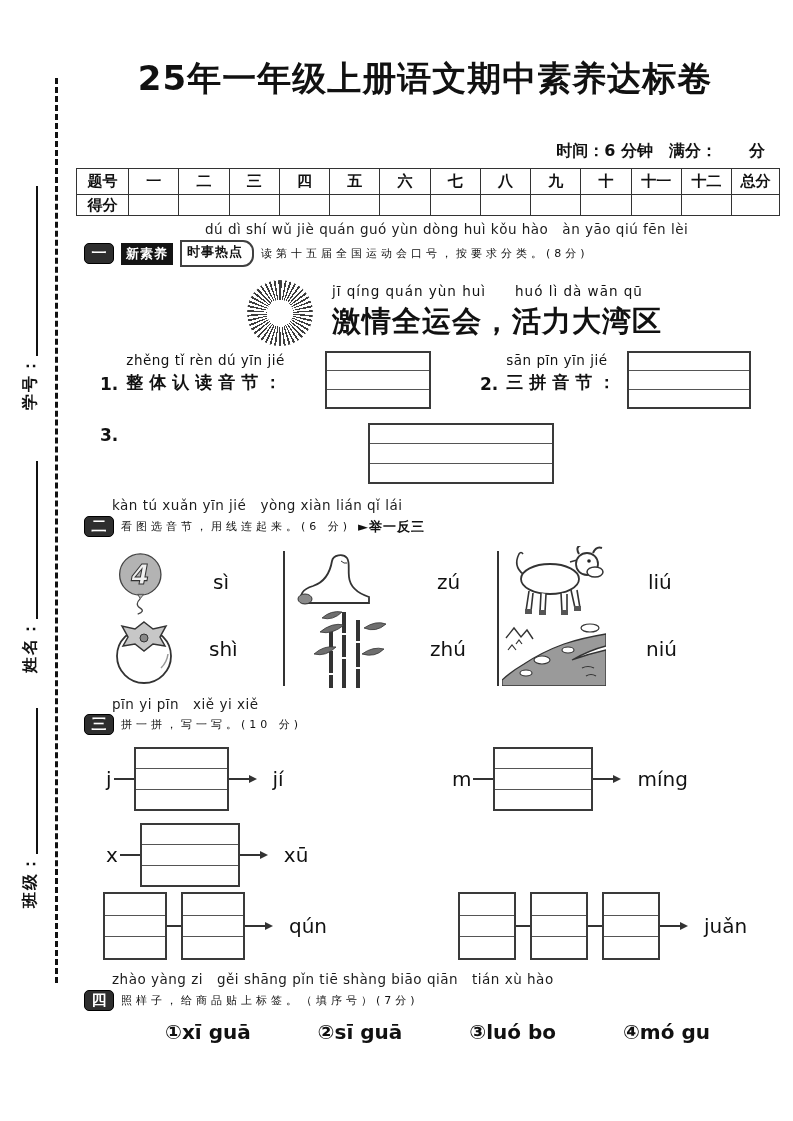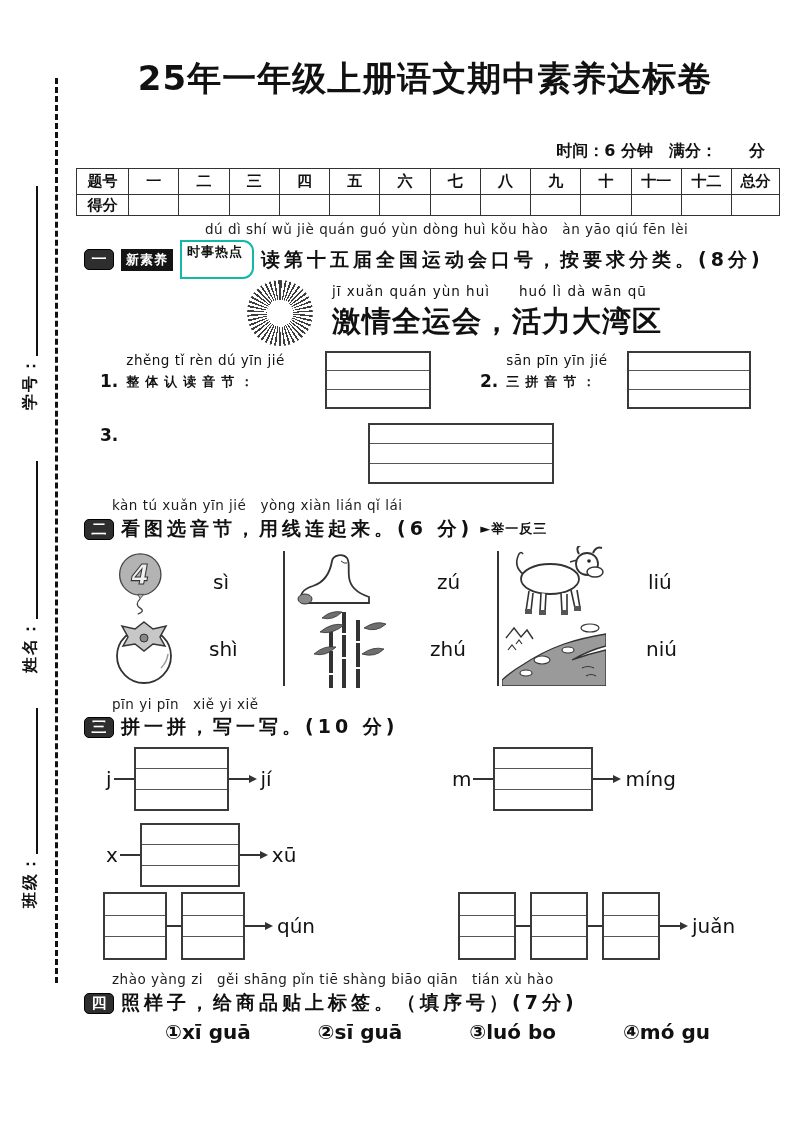"时事热点" .badge-outline { border: 2px solid #14b8a6 -> 2px solid #404040; padding: 1px 9px 16px 5px -> 1px 9px 4px 5px }
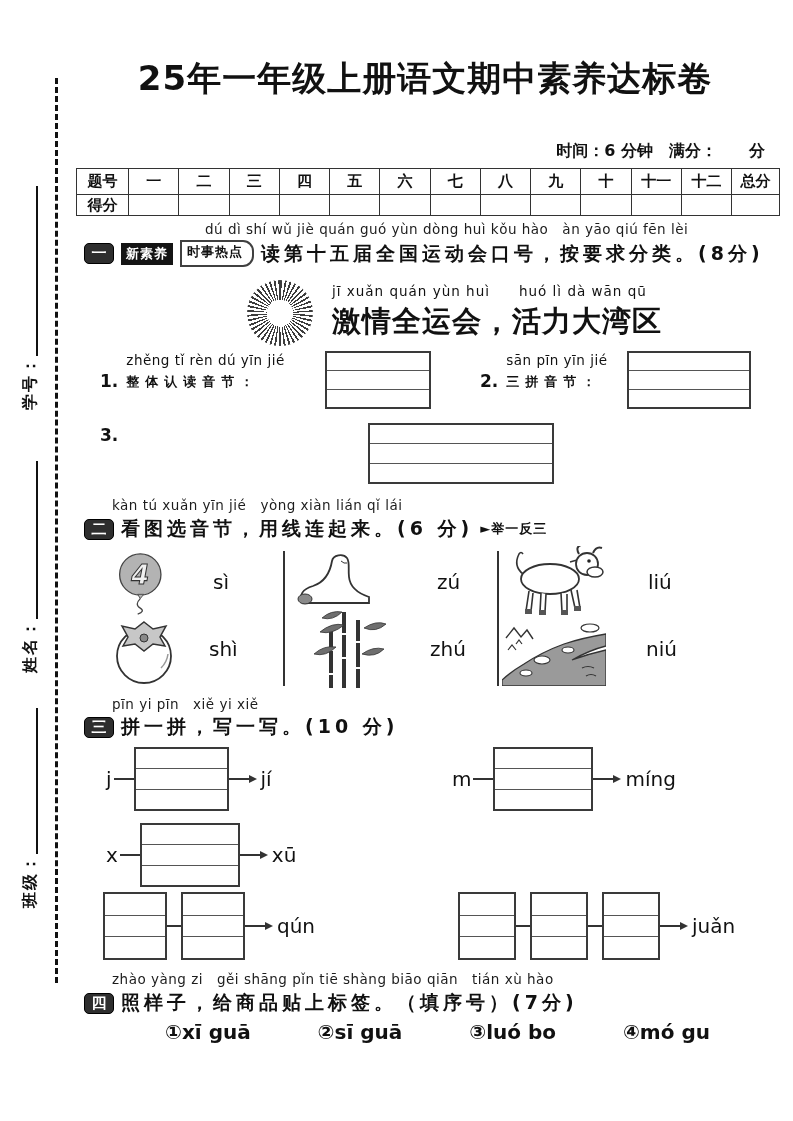"读第十五届全国运动会口号，按要求分类。(8分)" .qtext { font-size: 19px -> 11px; font-weight: 700 -> 400 }
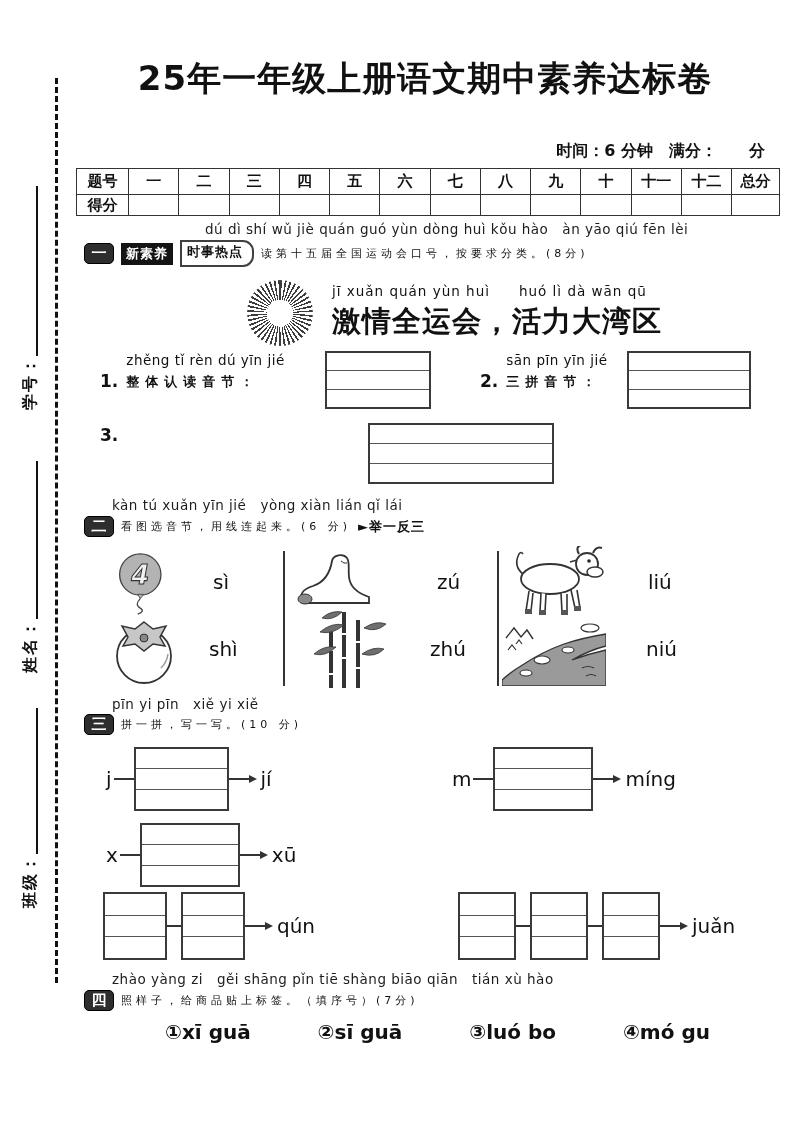"jī xuǎn quán yùn huì" div.slogan-py { text: xuǎn -> qíng }
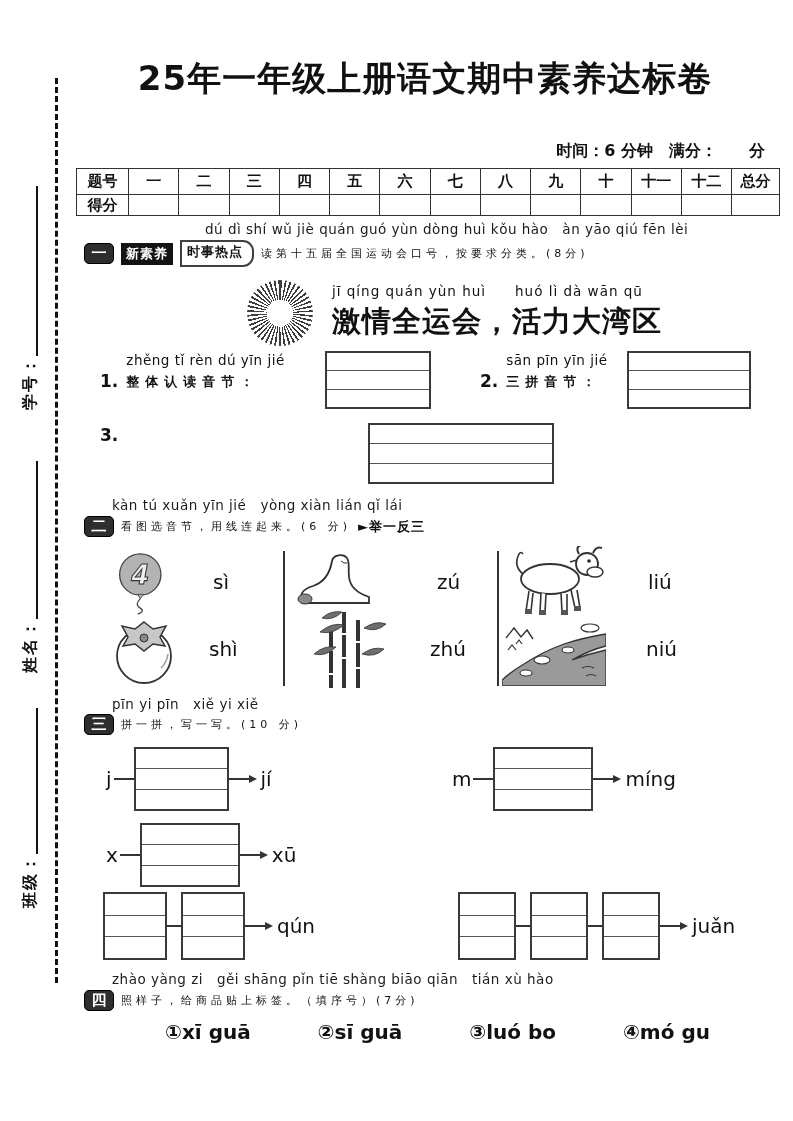"整体认读音节：" .item .cn { font-size: 13px -> 17px }
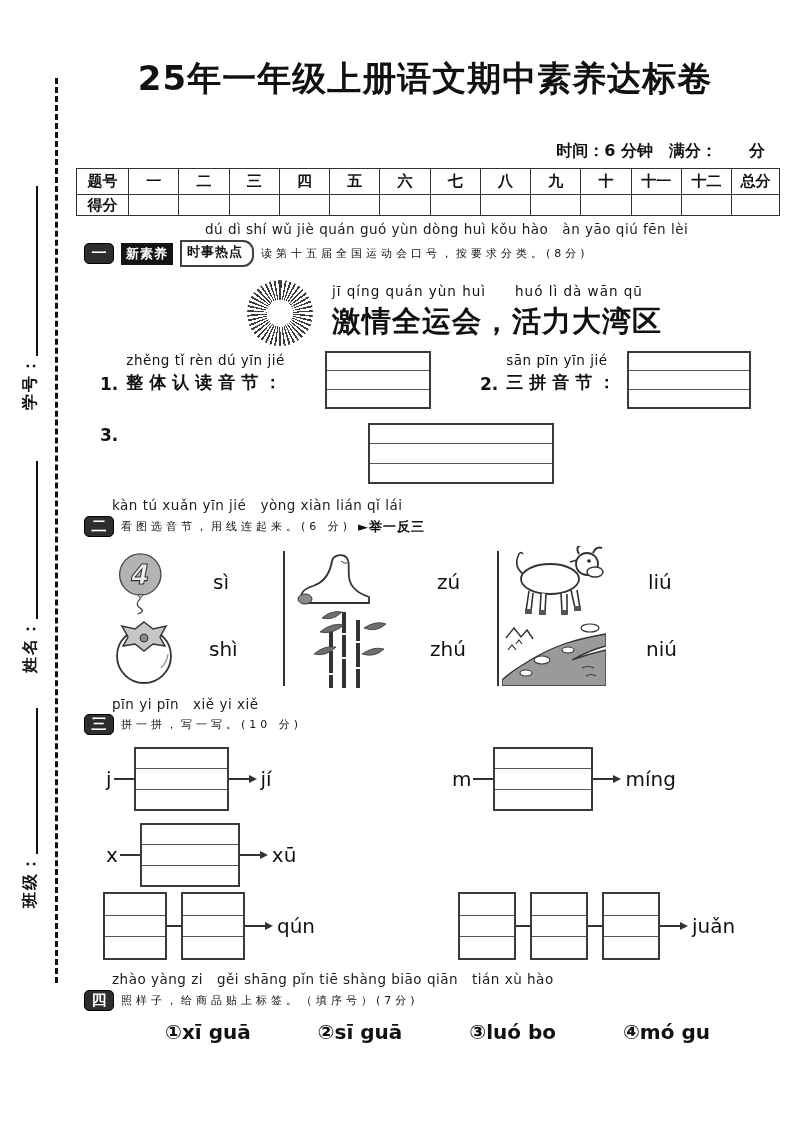"jí" .ex .res { margin-left: 4px -> 16px }
